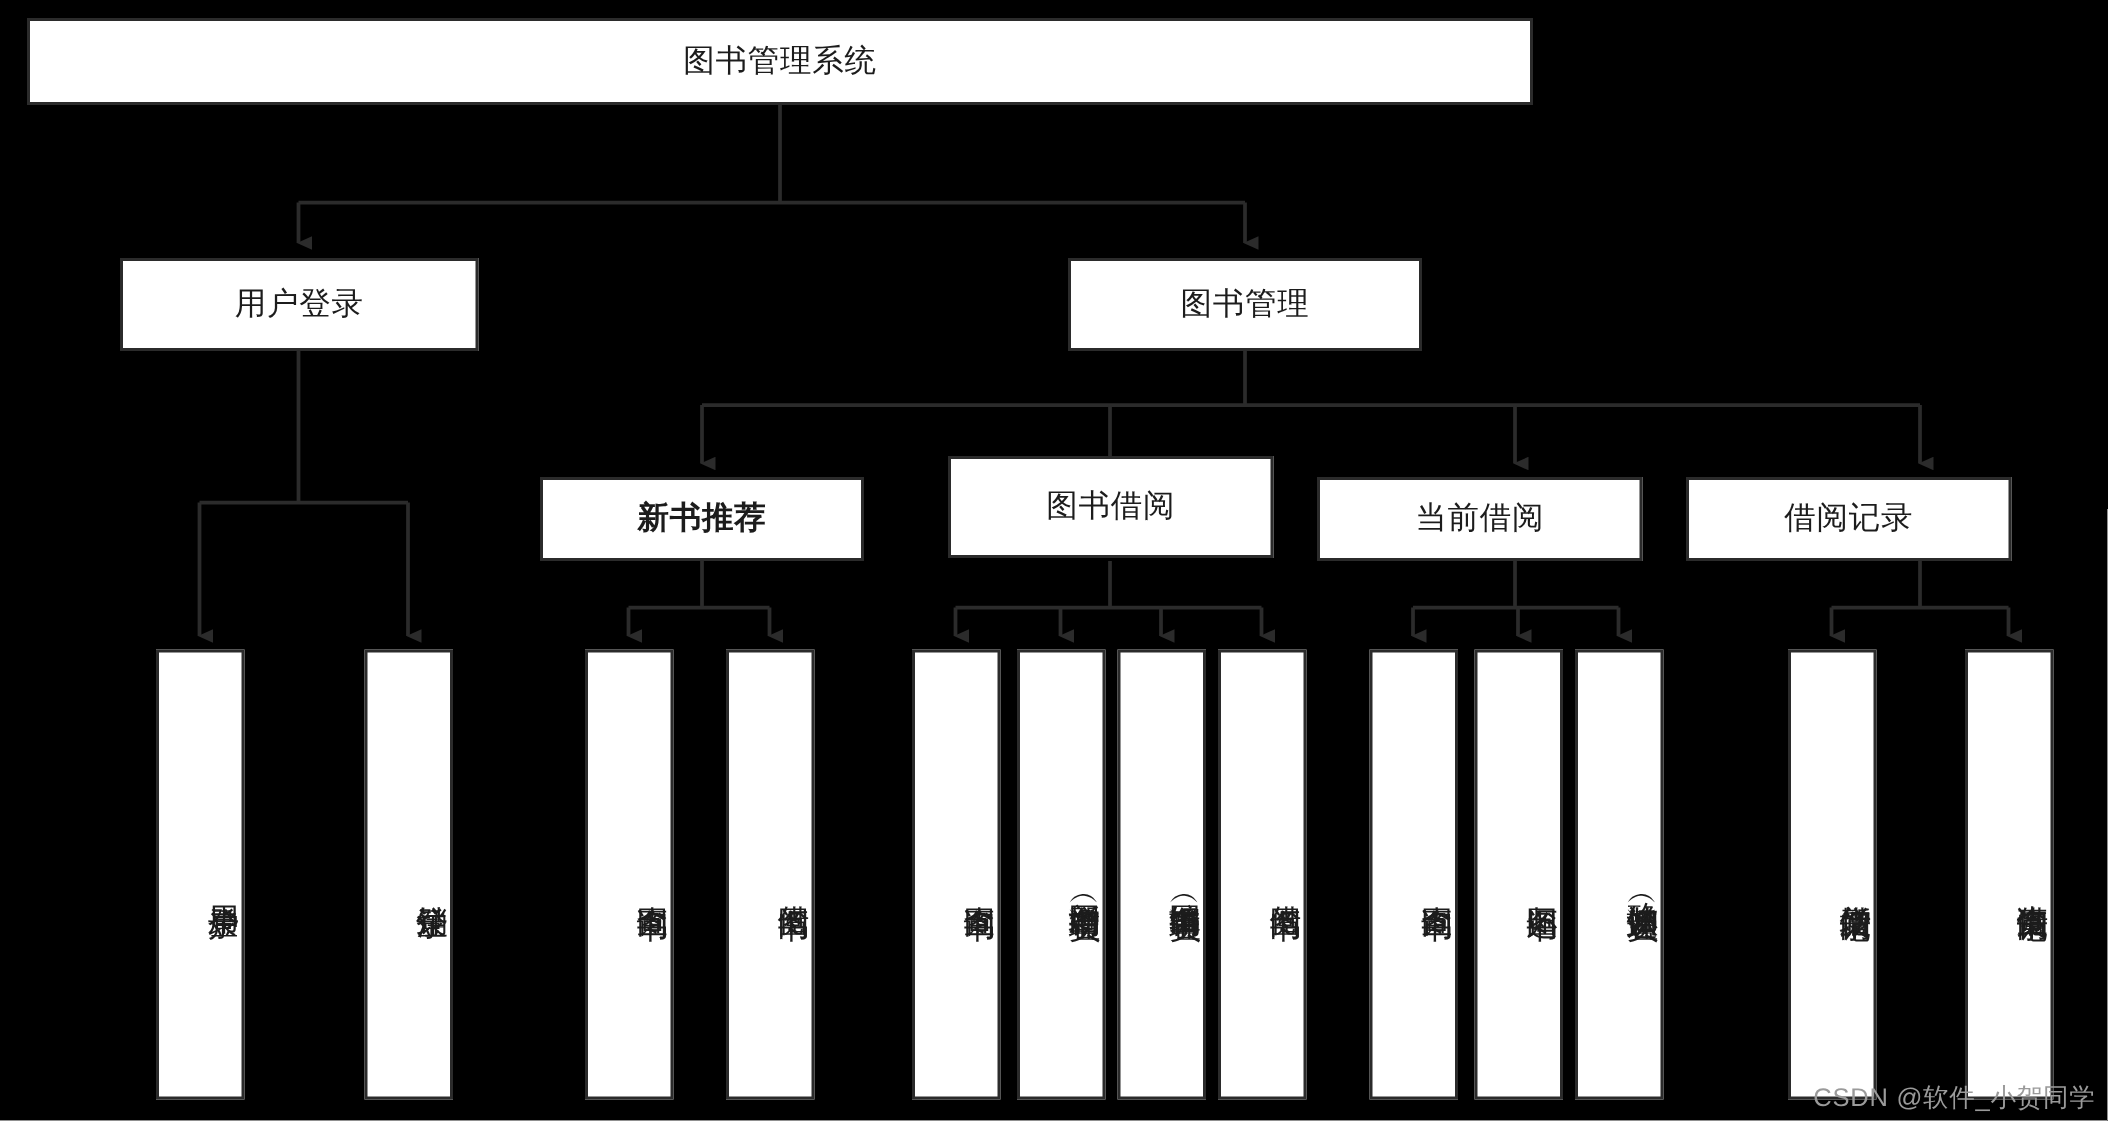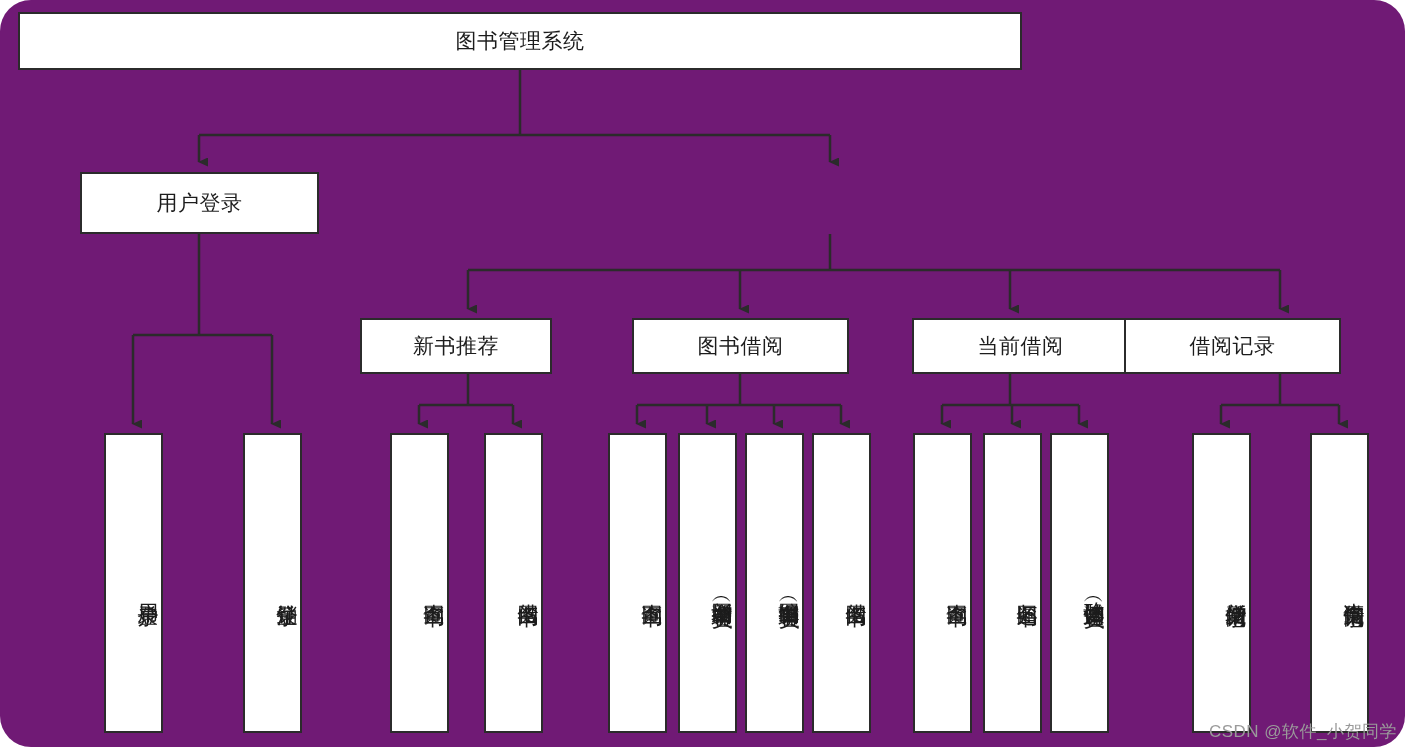"图书管理系统" #diagram-root { background: #701a75 -> #000000; border-radius: 31px -> none }
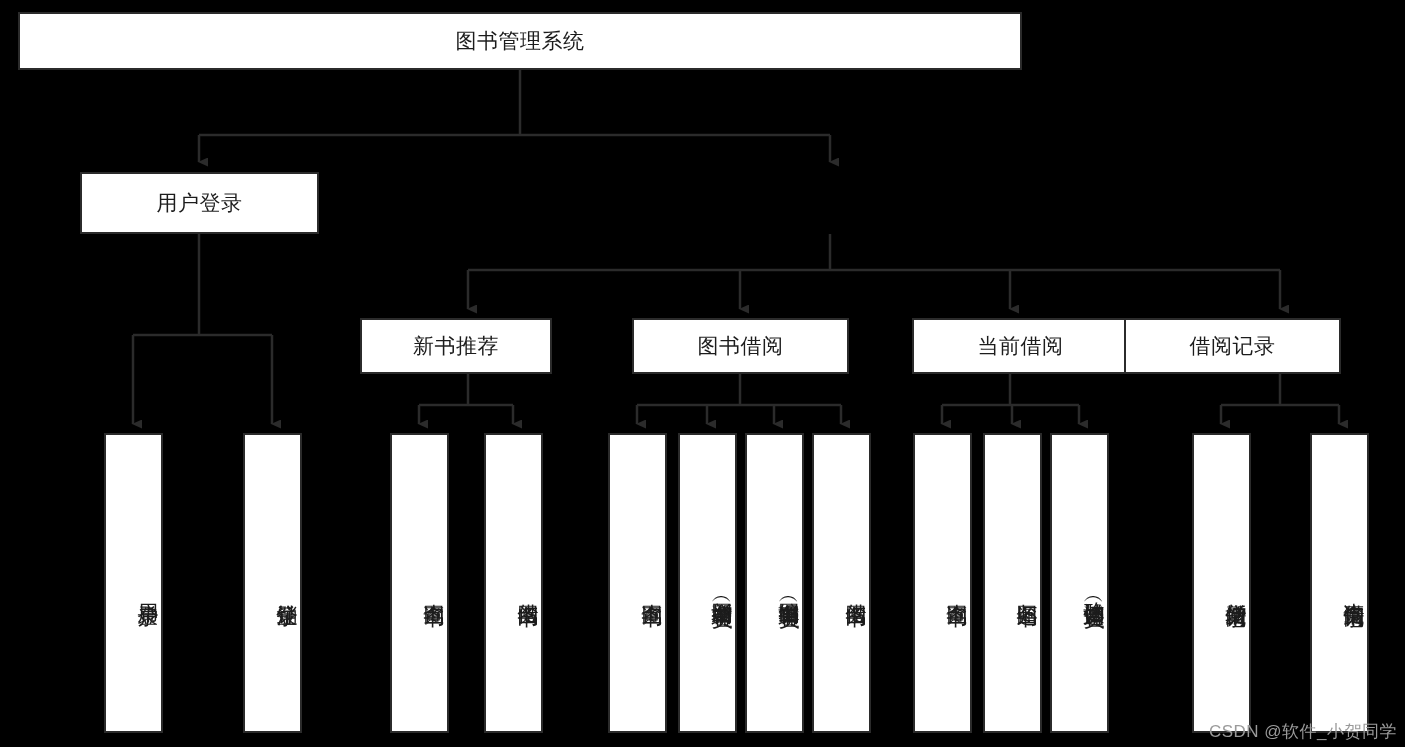"图书管理" div.node { html: none -> <div> <span>图书管理</span> </div> }
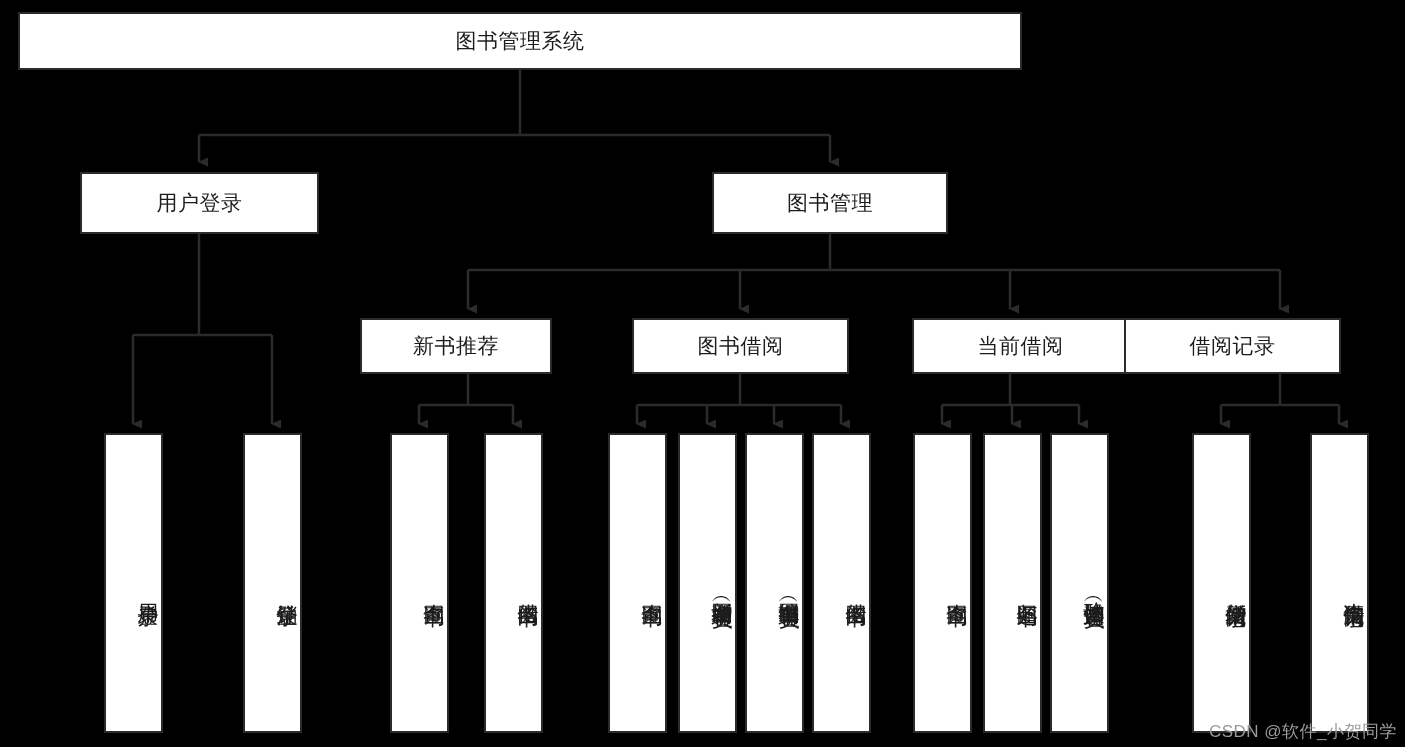"新书推荐" div.node { font-weight: none -> bold; width: 192px -> 216px }
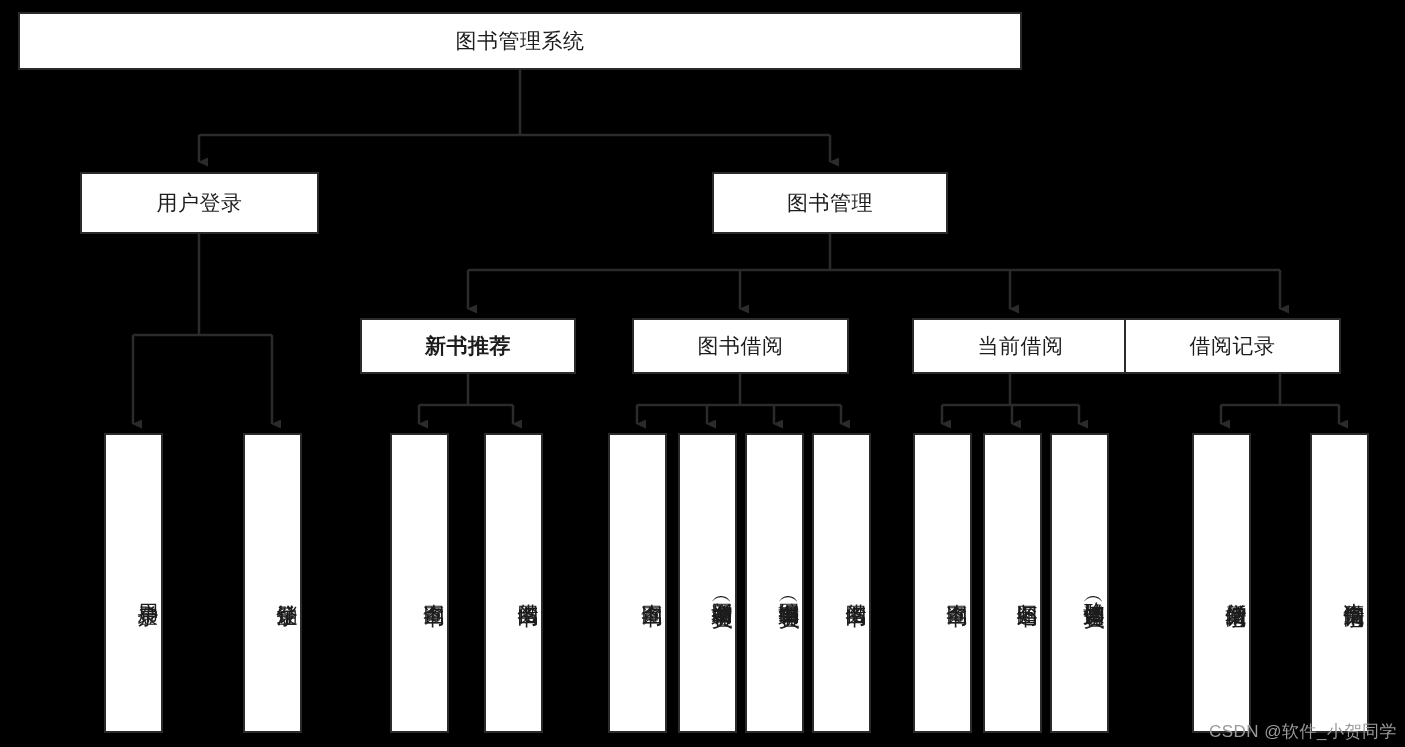"图书借阅" div.node { height: 56px -> 68px; top: 318px -> 304px }
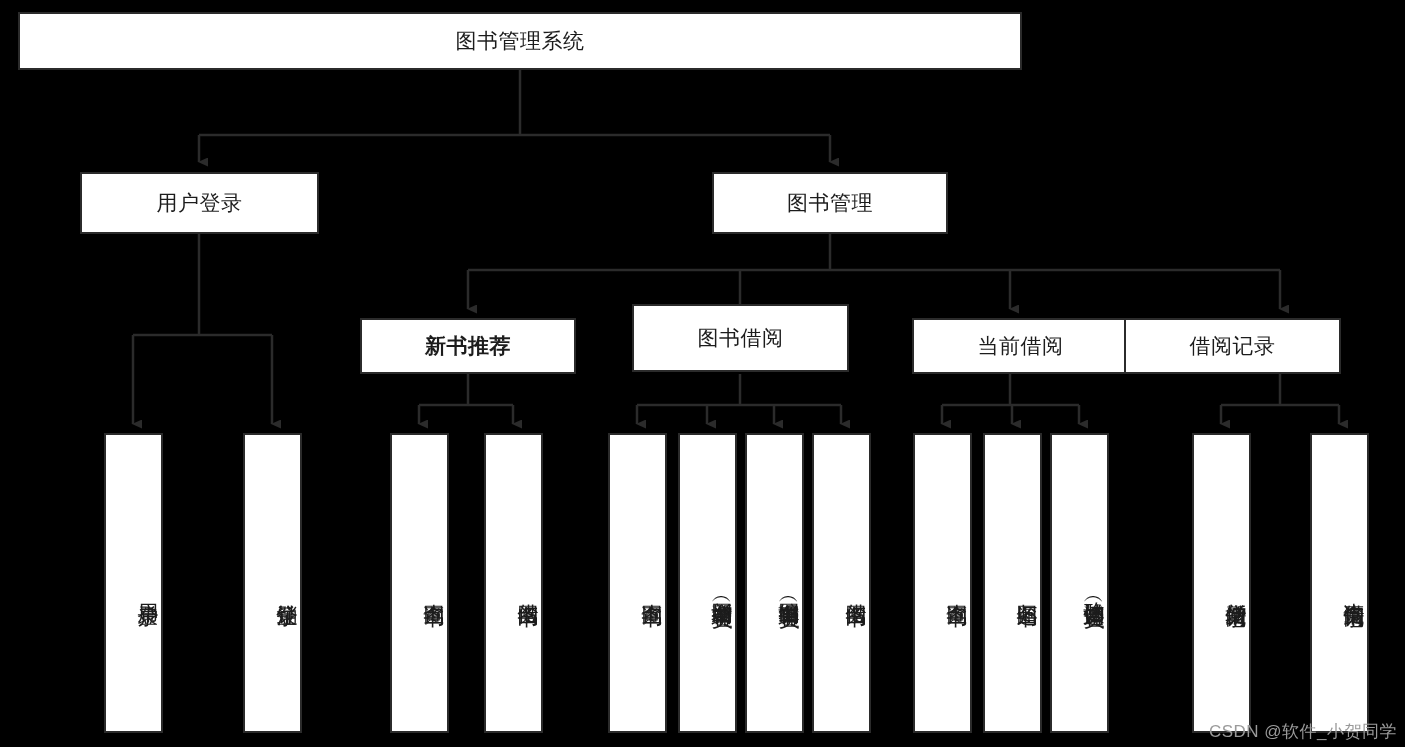"当前借阅" div.node { left: 912px -> 878px }
